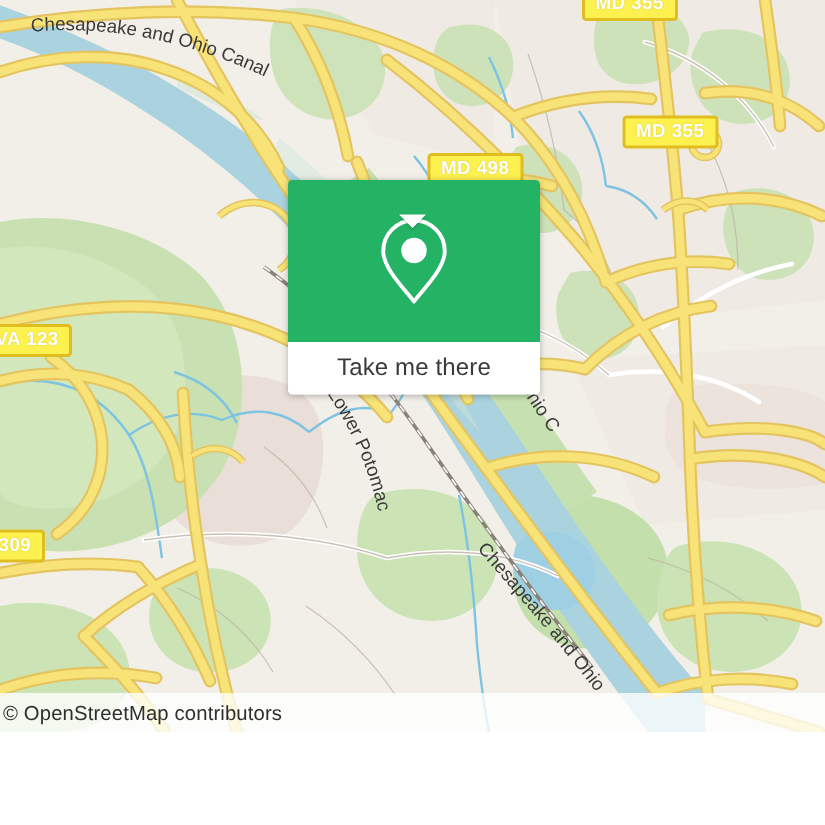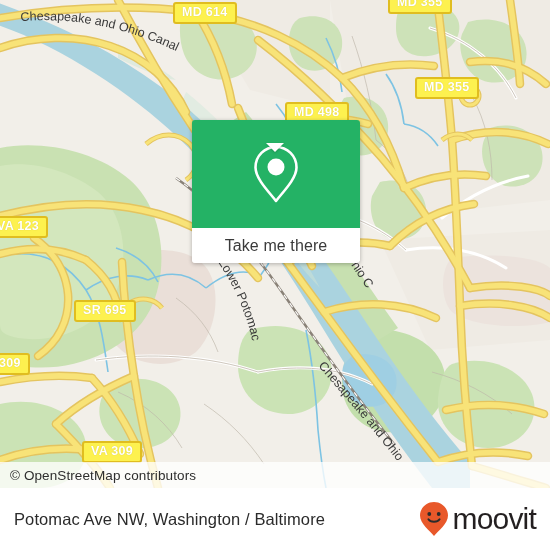"MD 614" div { html: <div><span>MD 614</span></div> -> none }
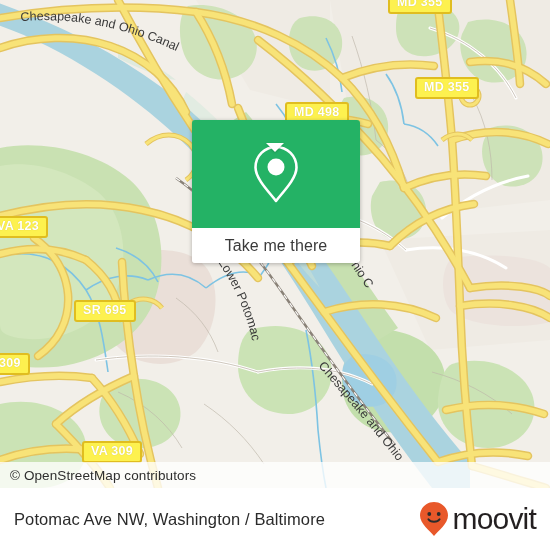"SR 695" div { html: <div><span>SR 695</span></div> -> none }
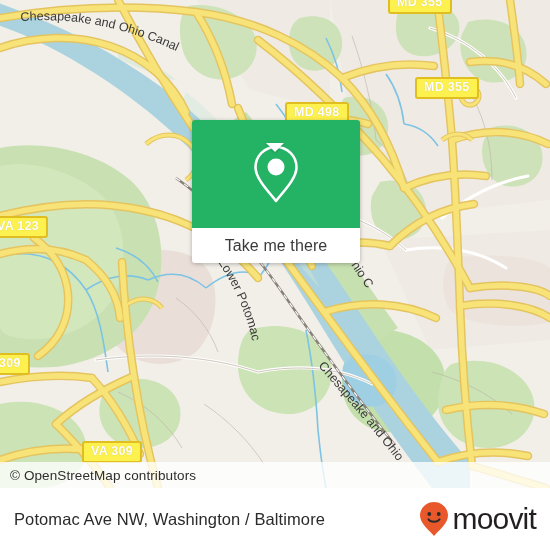"VA 309" div { html: <div><span>VA 309</span></div> -> none }
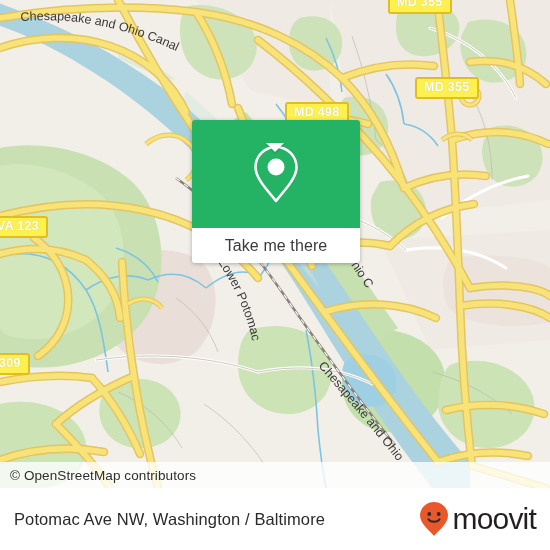"© OpenStreetMap contributors" .attrib span { padding-left: 10px -> 2px }
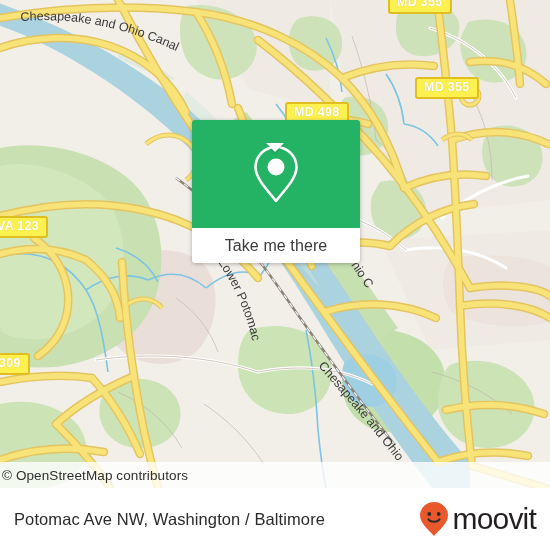"Potomac Ave NW, Washington /" div { html: <div> <div>Potomac Ave NW, Washington / Baltimore</div> <div> <svg> <path></path> <circle></circle> <circle></circle> <path></path> </svg> <span>moovit</span> </div> </div> -> none }
